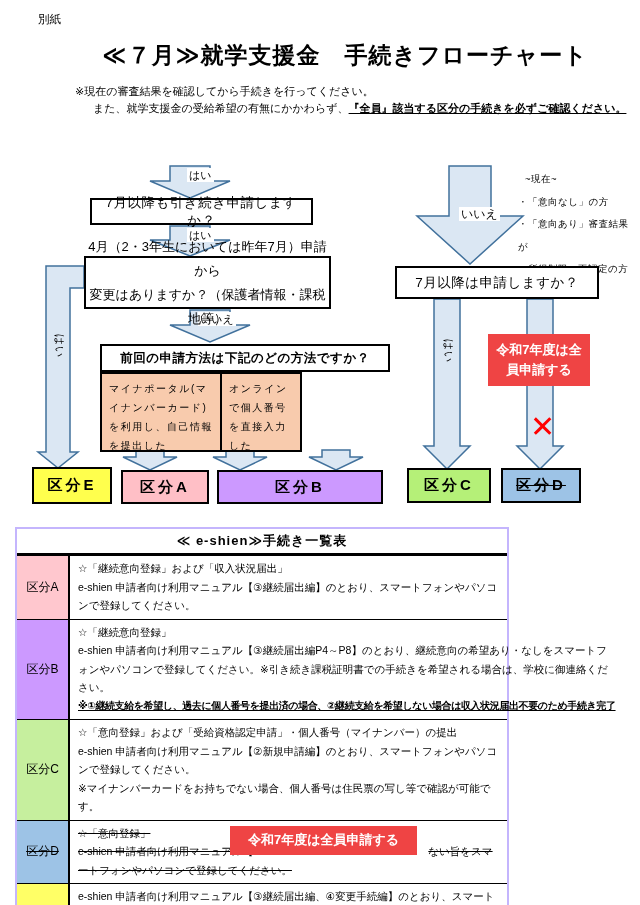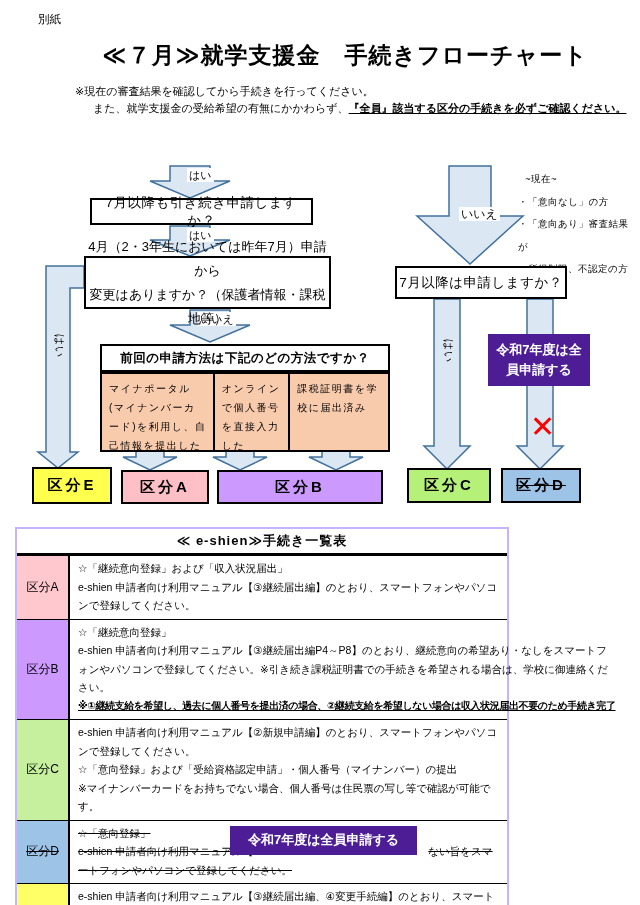"7月以降は申請しますか？" div.abs { width: 172px -> 204px }
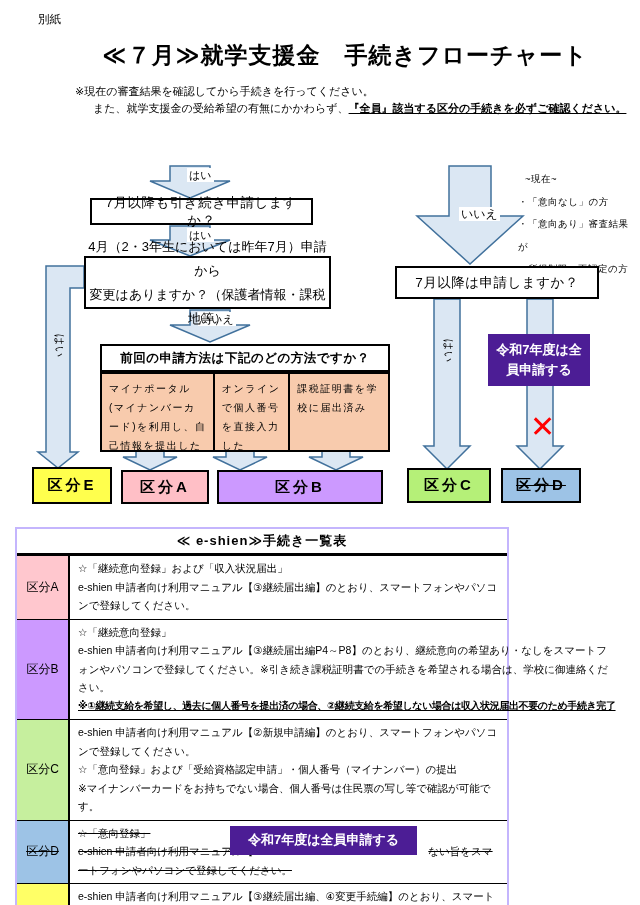"令和7年度は全員申請する" .redbox { background: #4c1d95 -> #ef4444 }
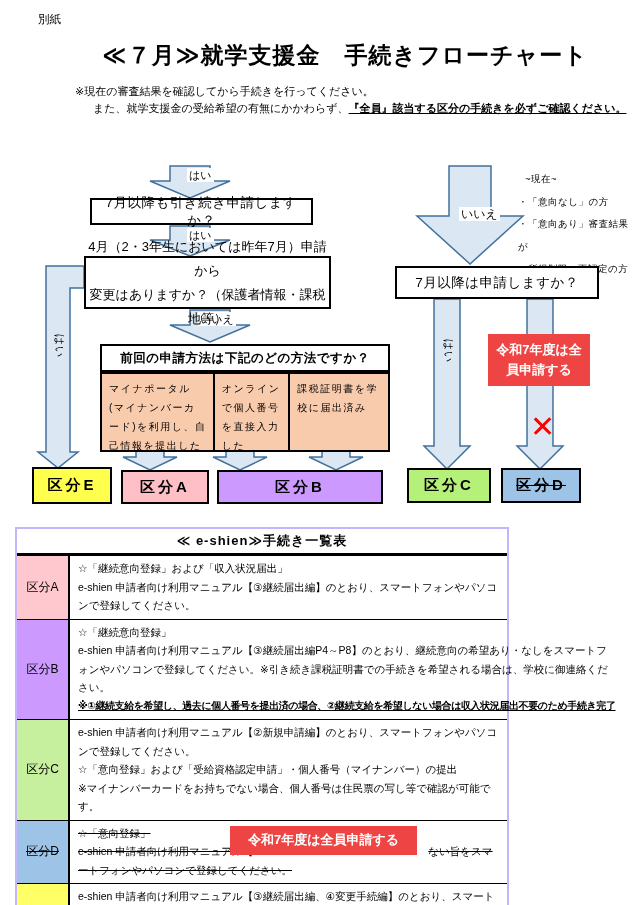"課税証明書を学校に届出済み" div.opt { html: <div>課税証明書を学校に届出済み</div> -> none }
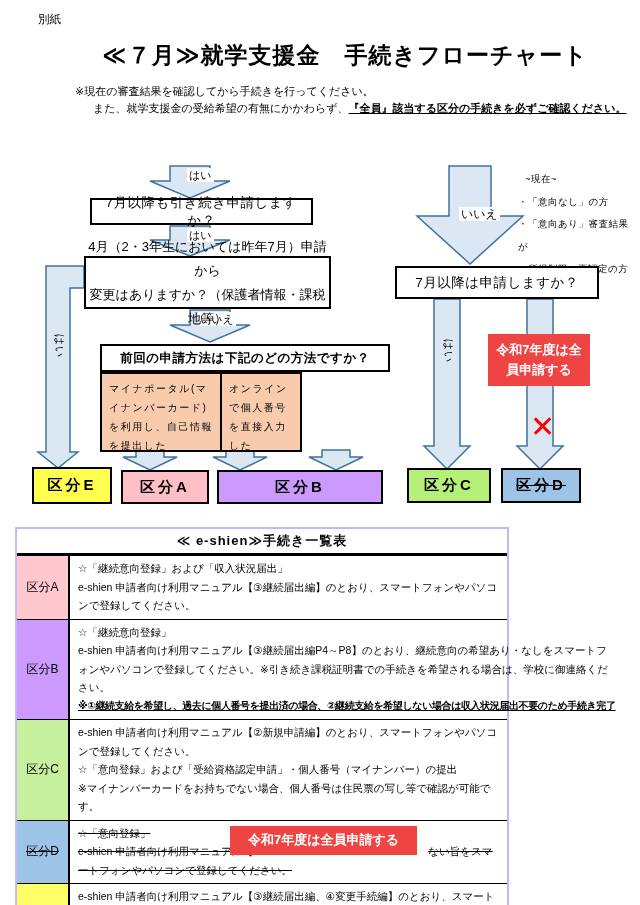"e-shien 申請者向け利用マニュアル【②新規申請編】のとおり、スマートフォンやパソコンで登録してください。" div { order: before "☆「意向登録」および「受給資格認定申請」・個人番号（マイナンバー）の提出" -> after "☆「意向登録」および「受給資格認定申請」・個人番号（マイナンバー）の提出" }
